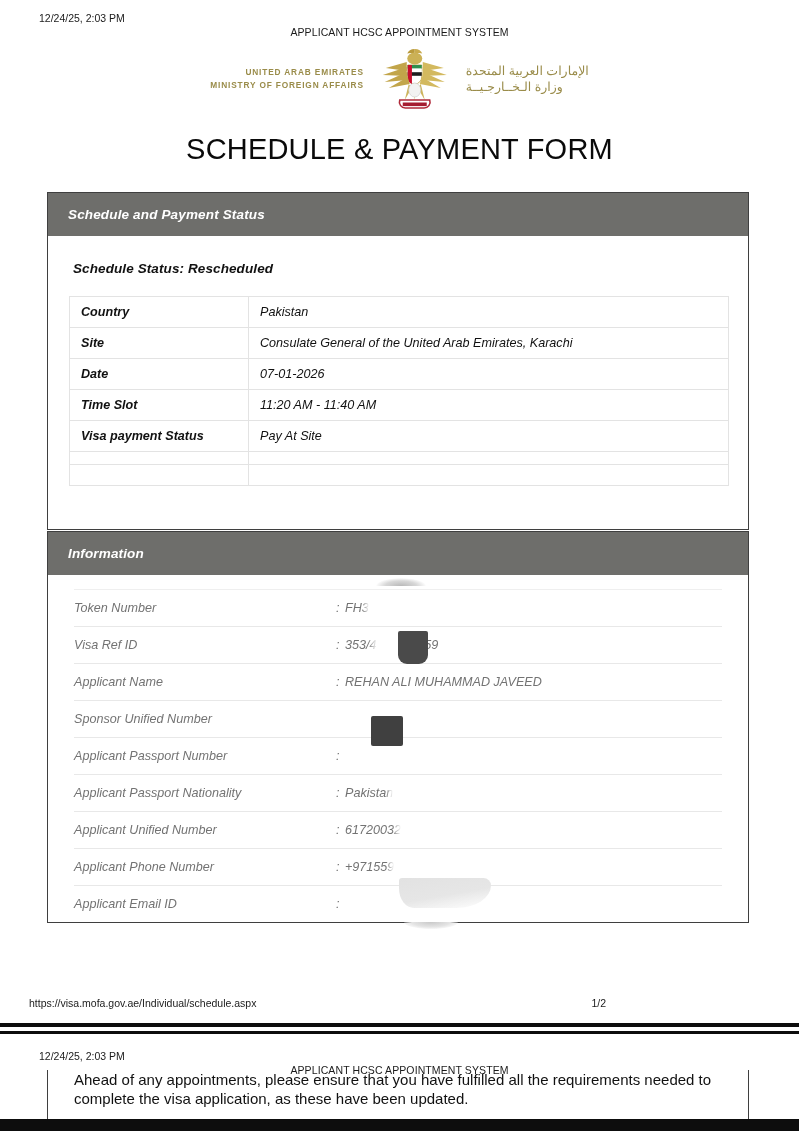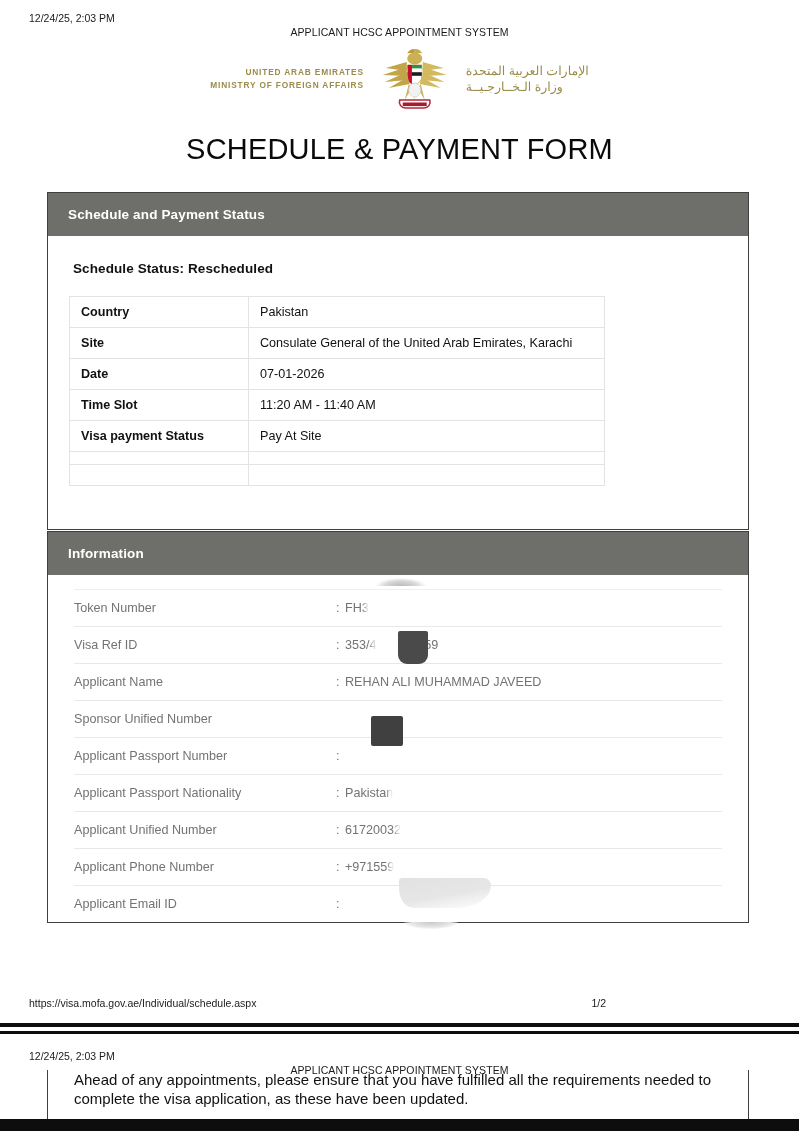"12/24/25, 2:03 PM" .print-header .ph-date { left: 29px -> 39px }
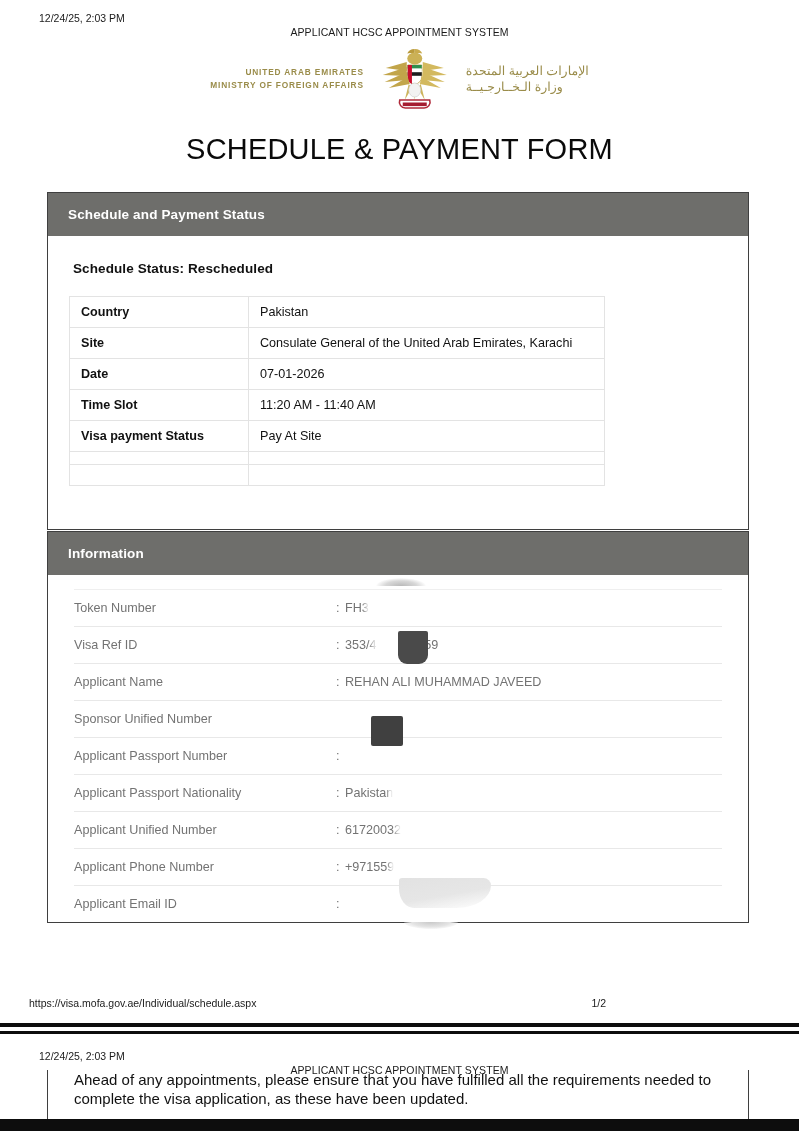"Schedule and Payment Status" .panel { font-style: none -> italic }
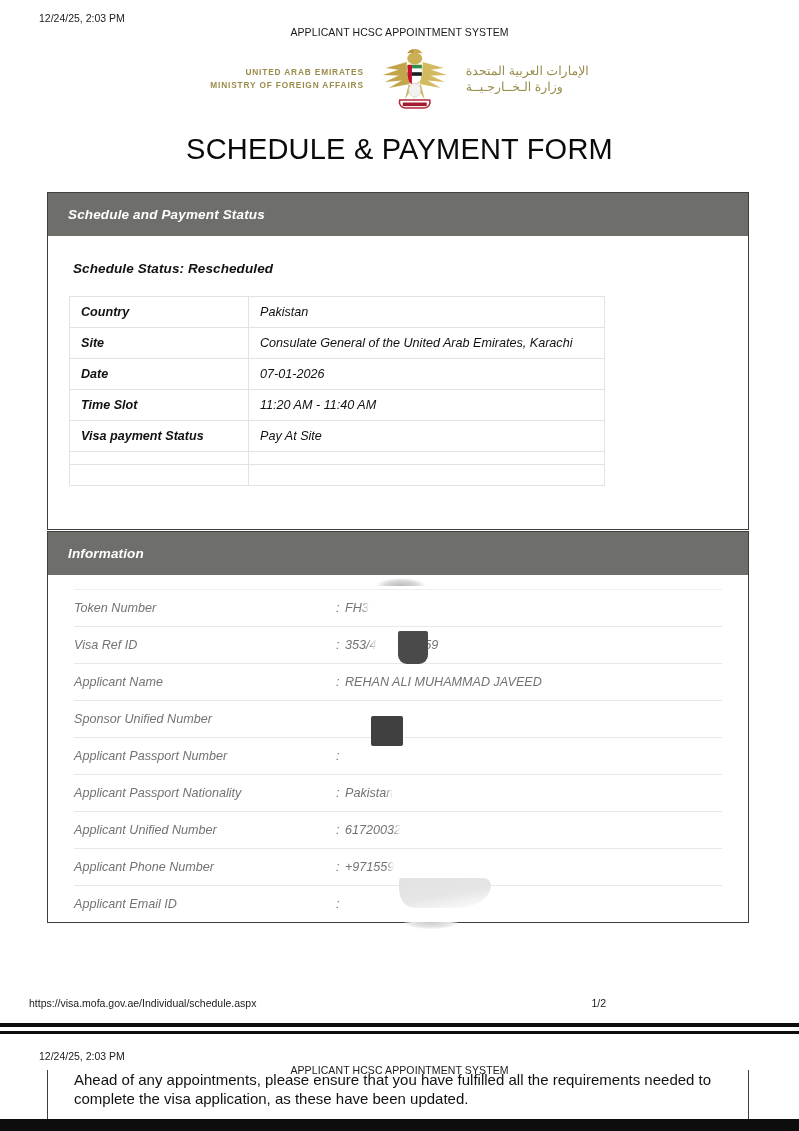"Country" .sched-table { width: 536px -> 660px }
